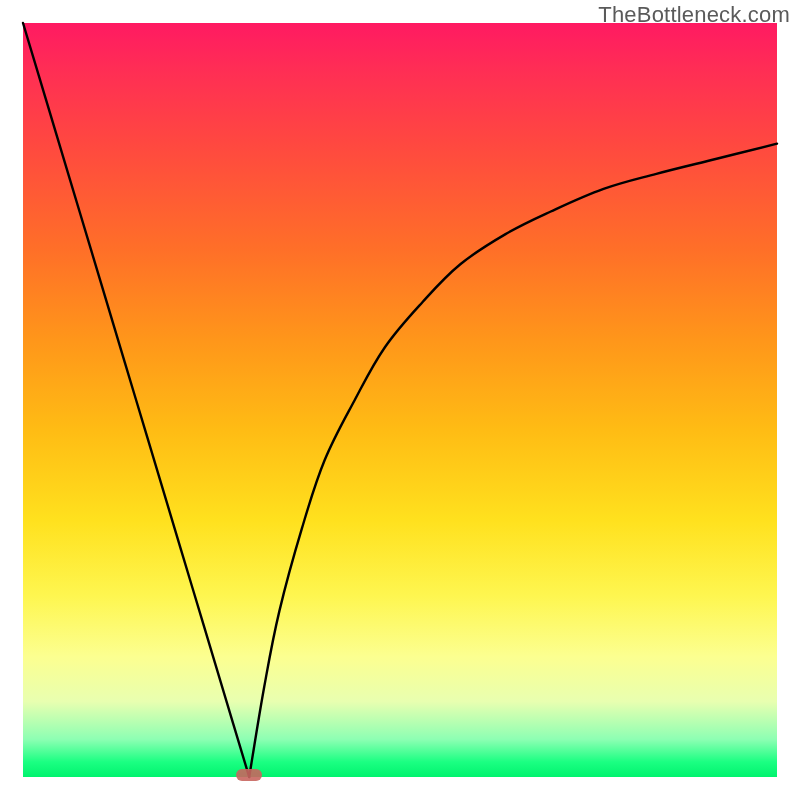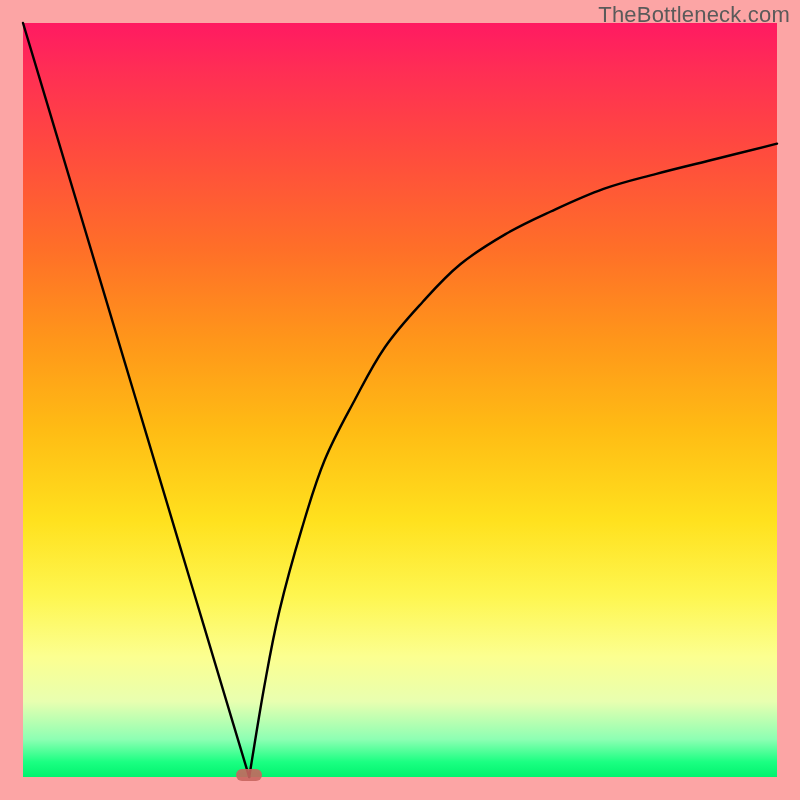"TheBottleneck.com" .frame { background: #fca5a5 -> #ffffff }
